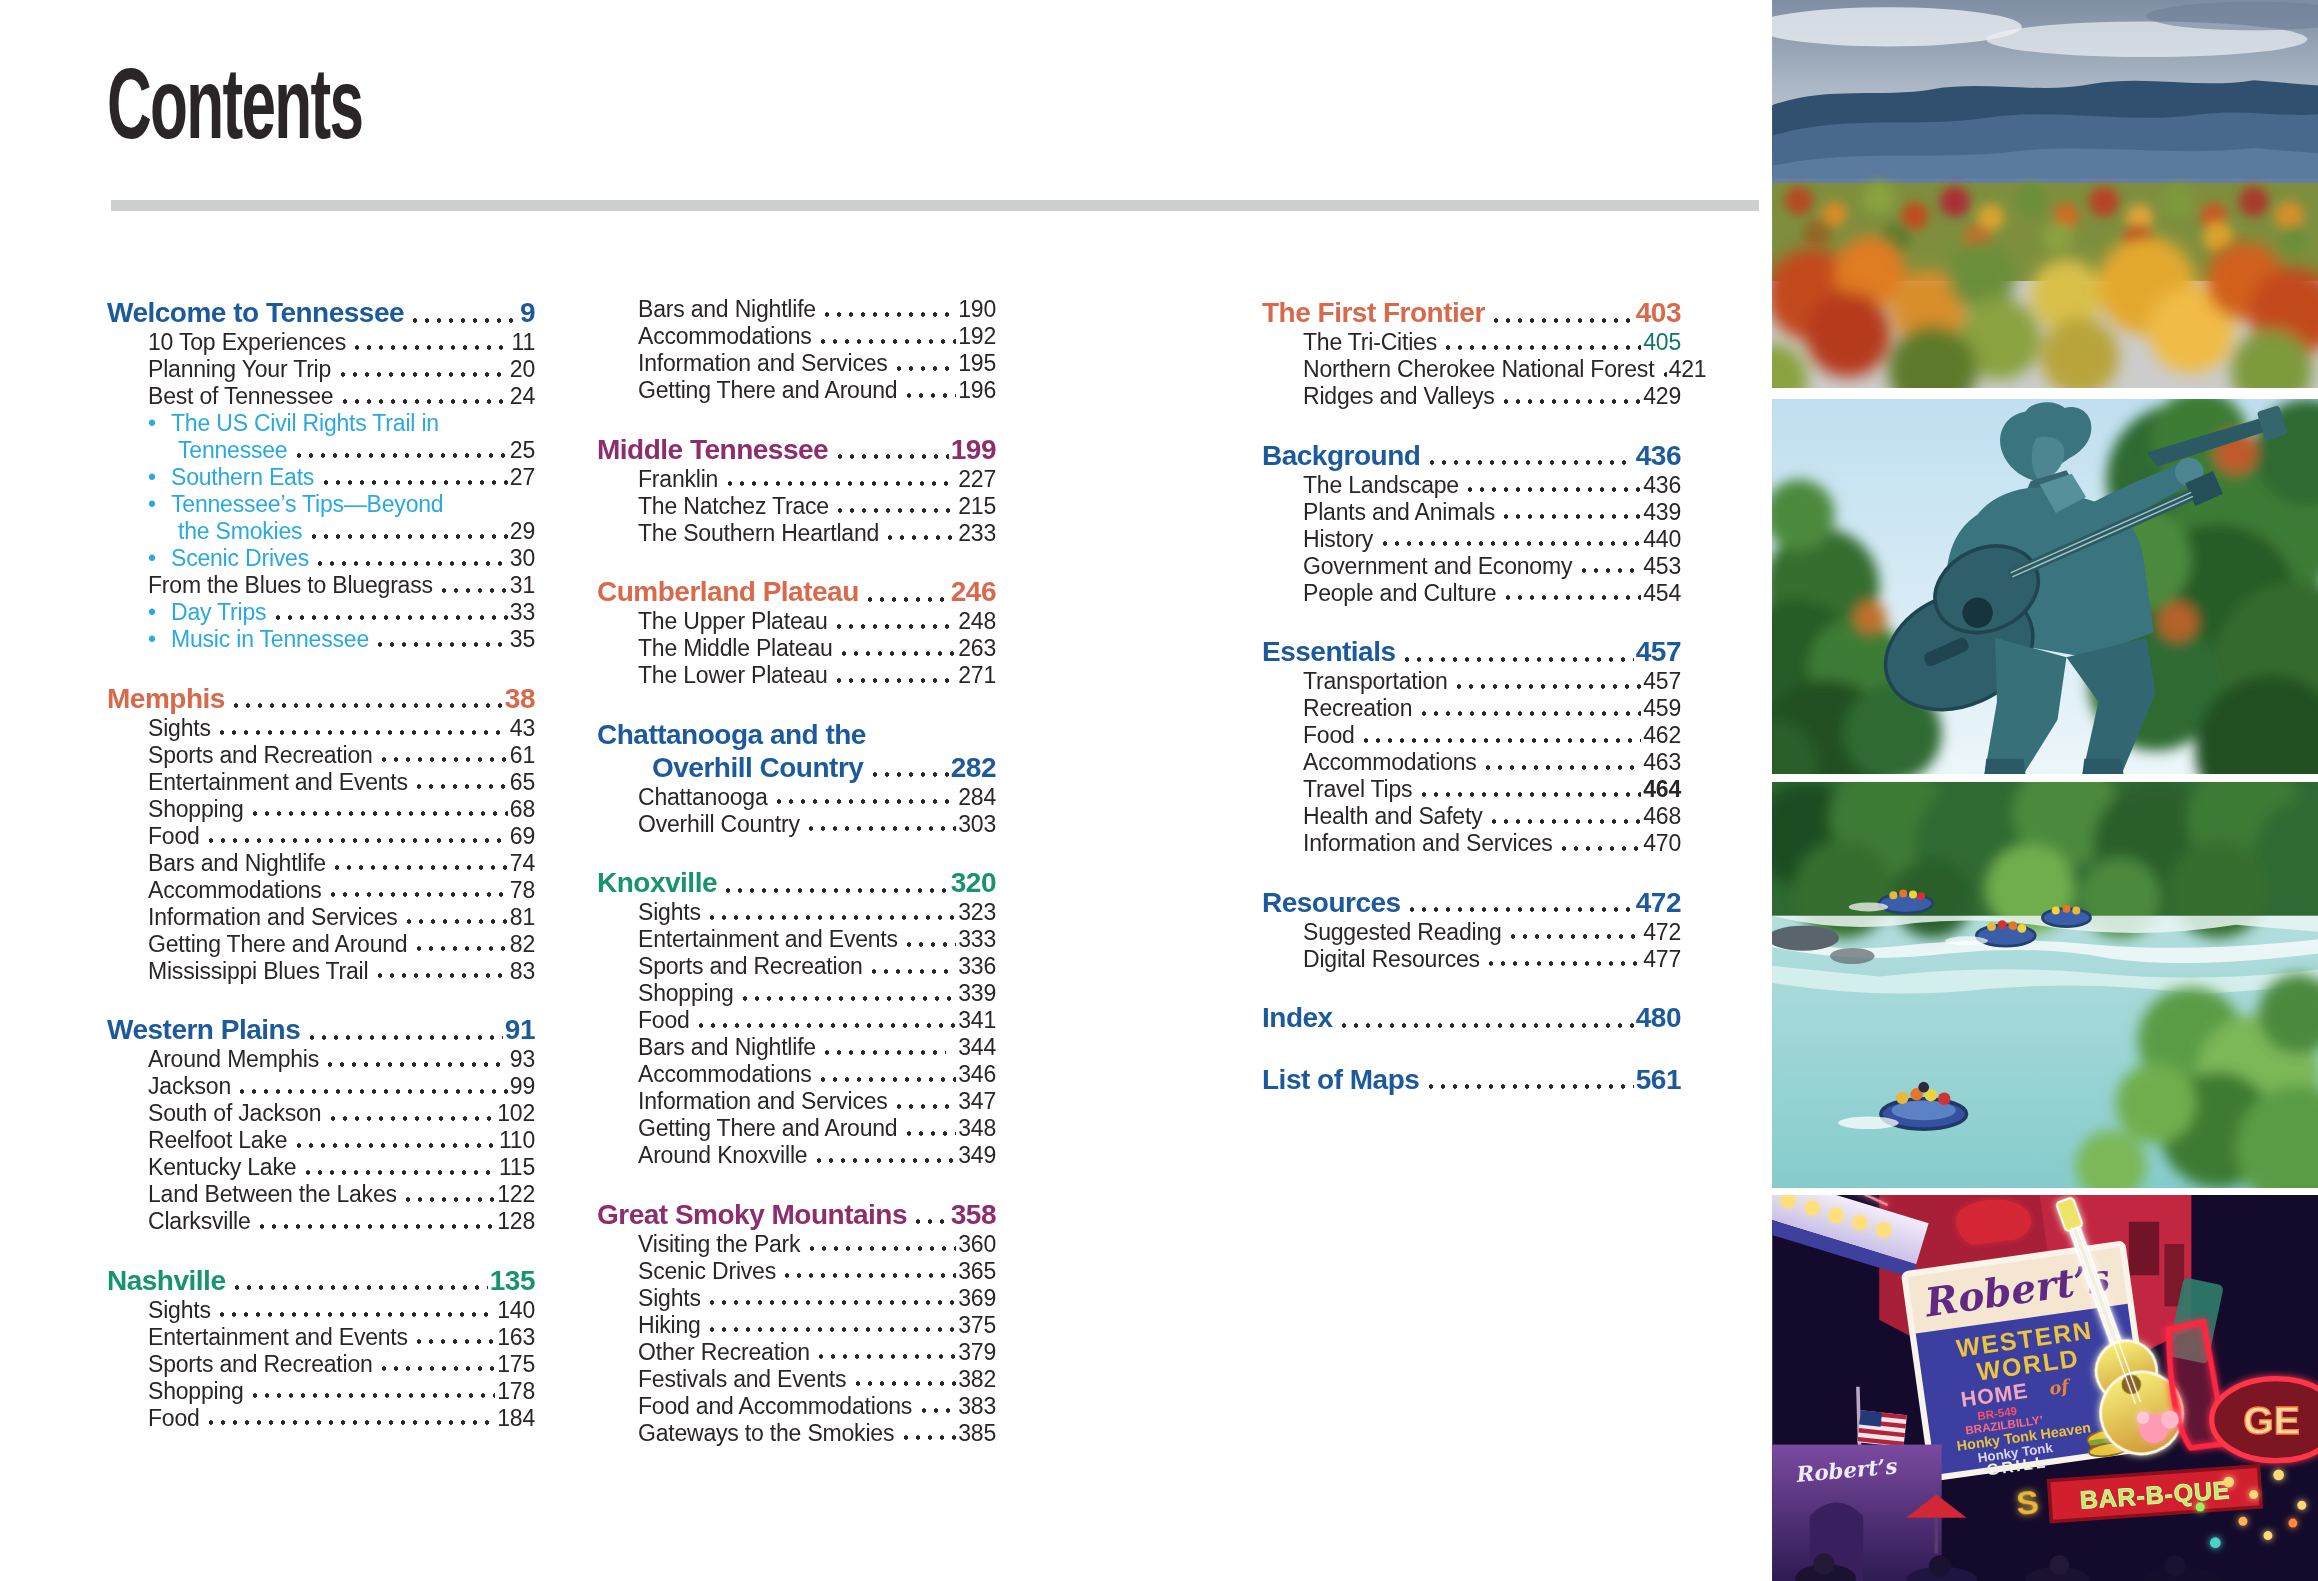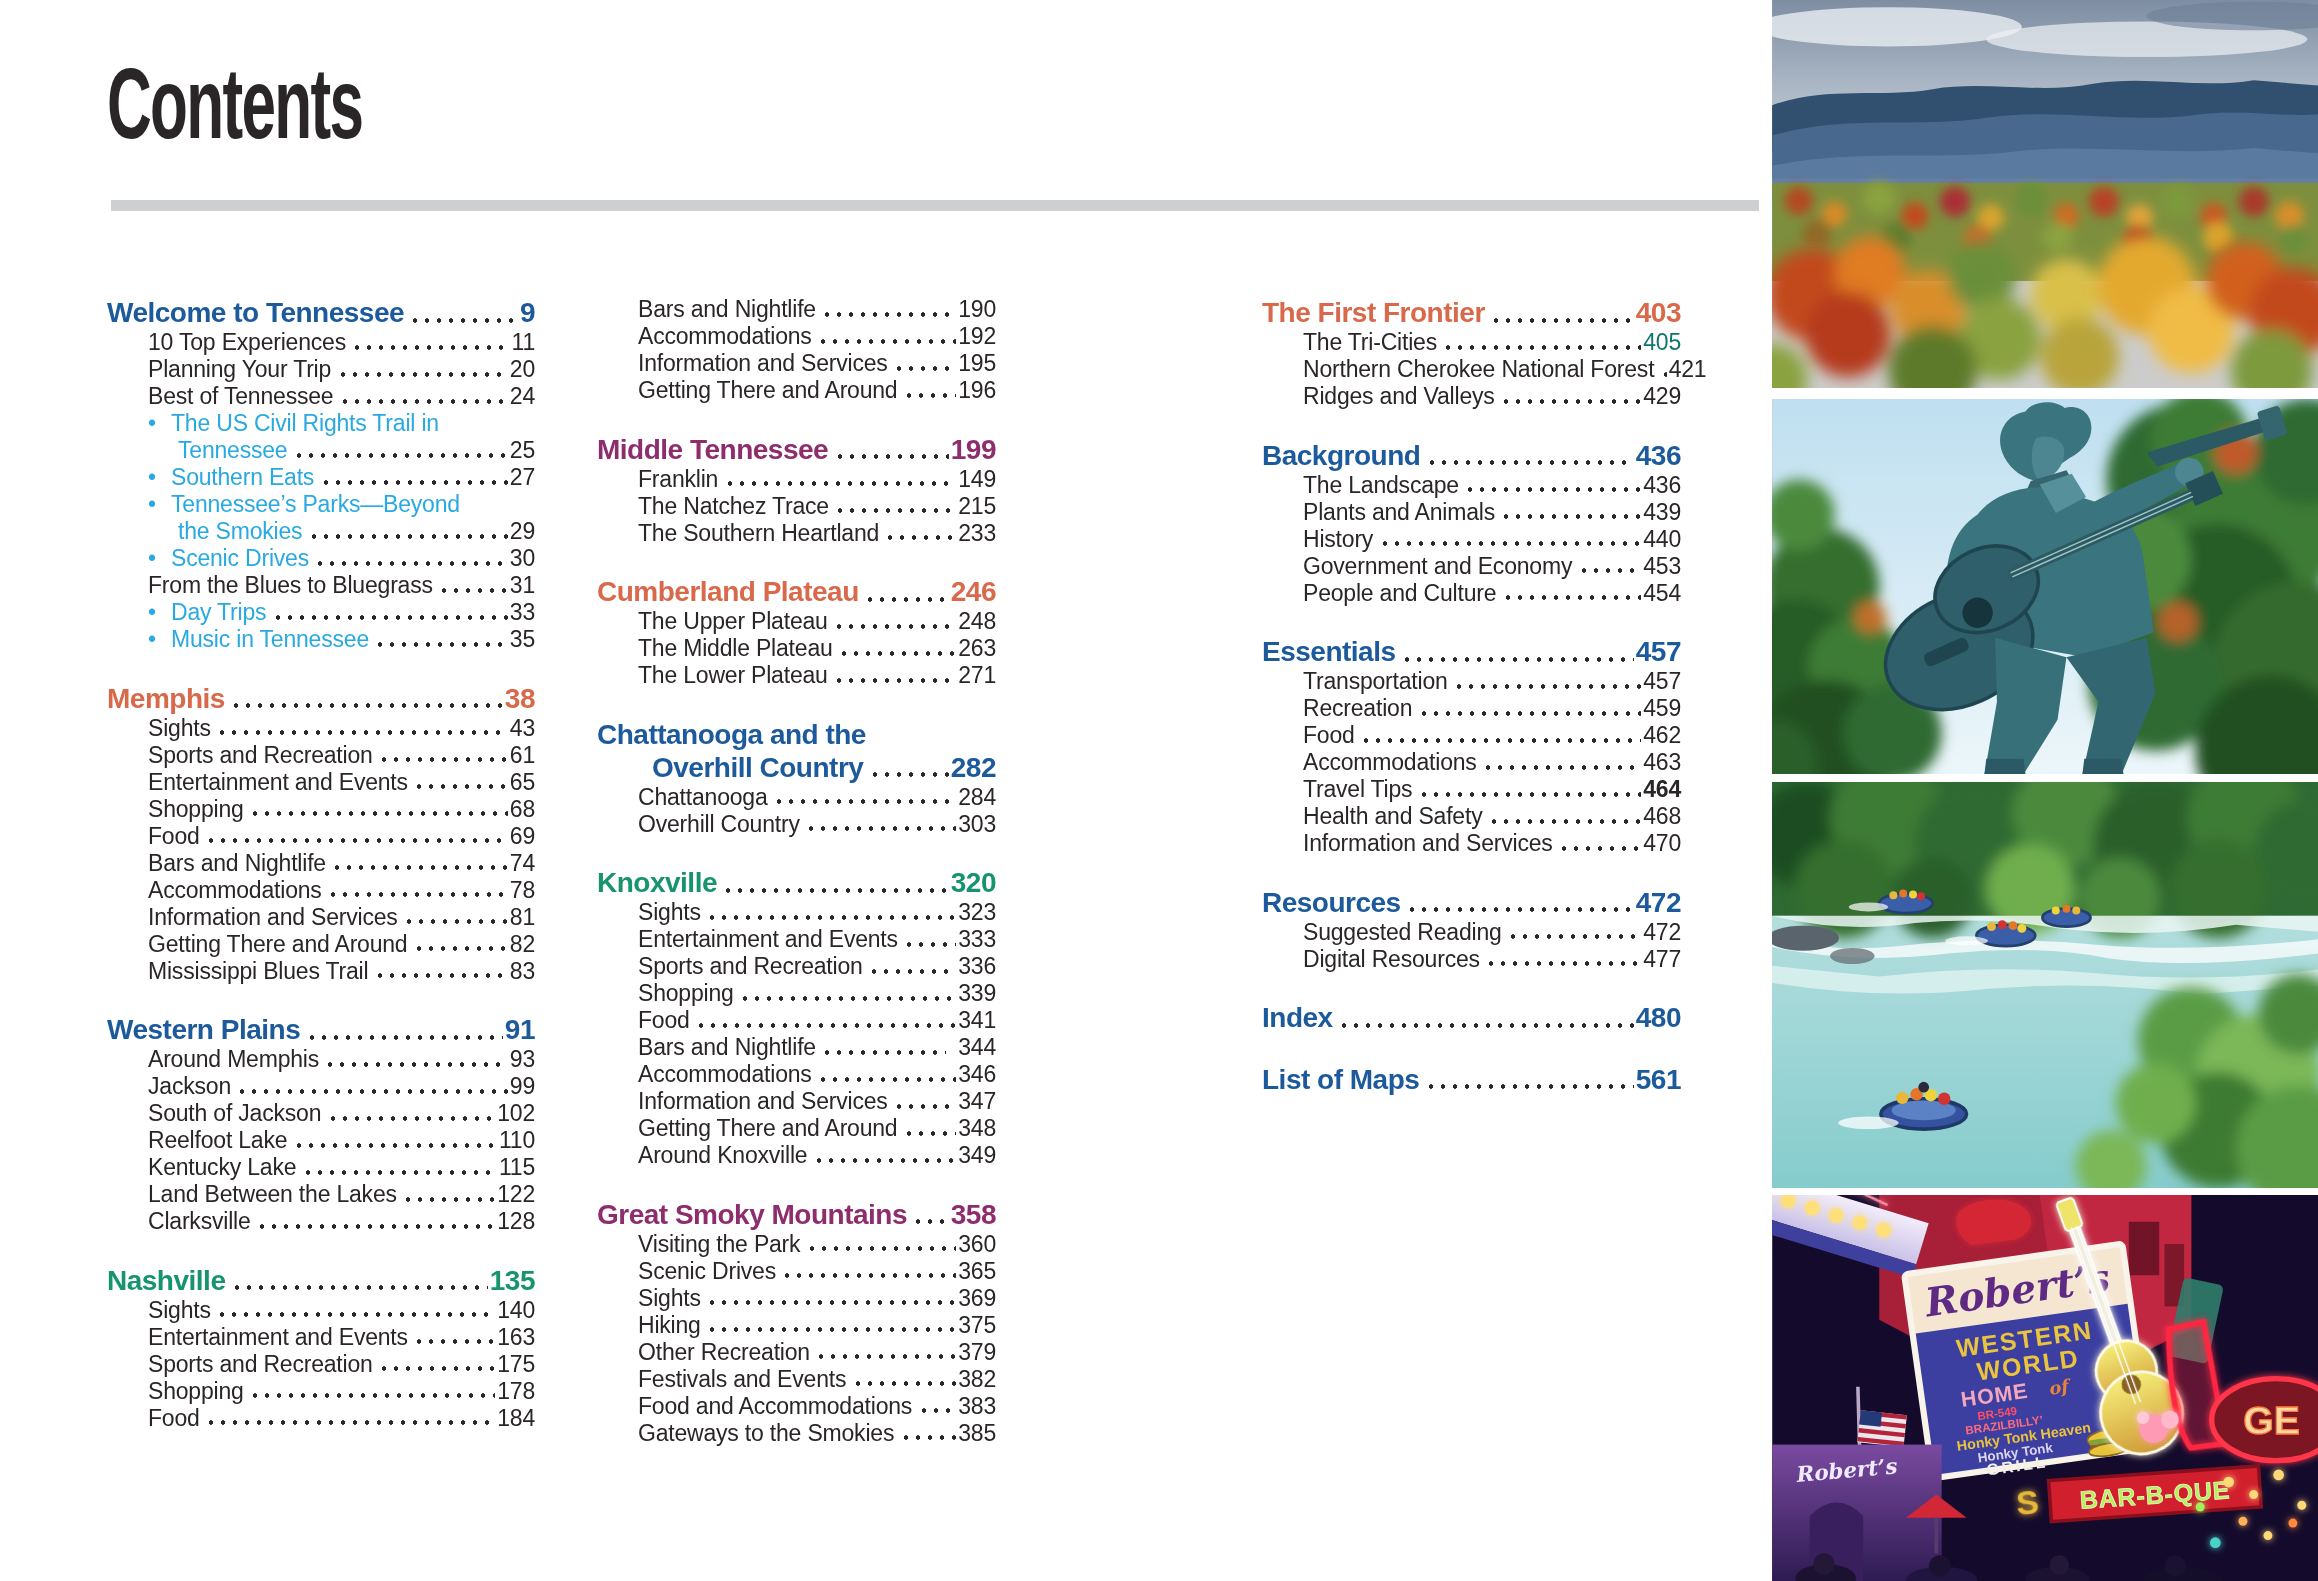"149" span.pg { text: 149 -> 227 }
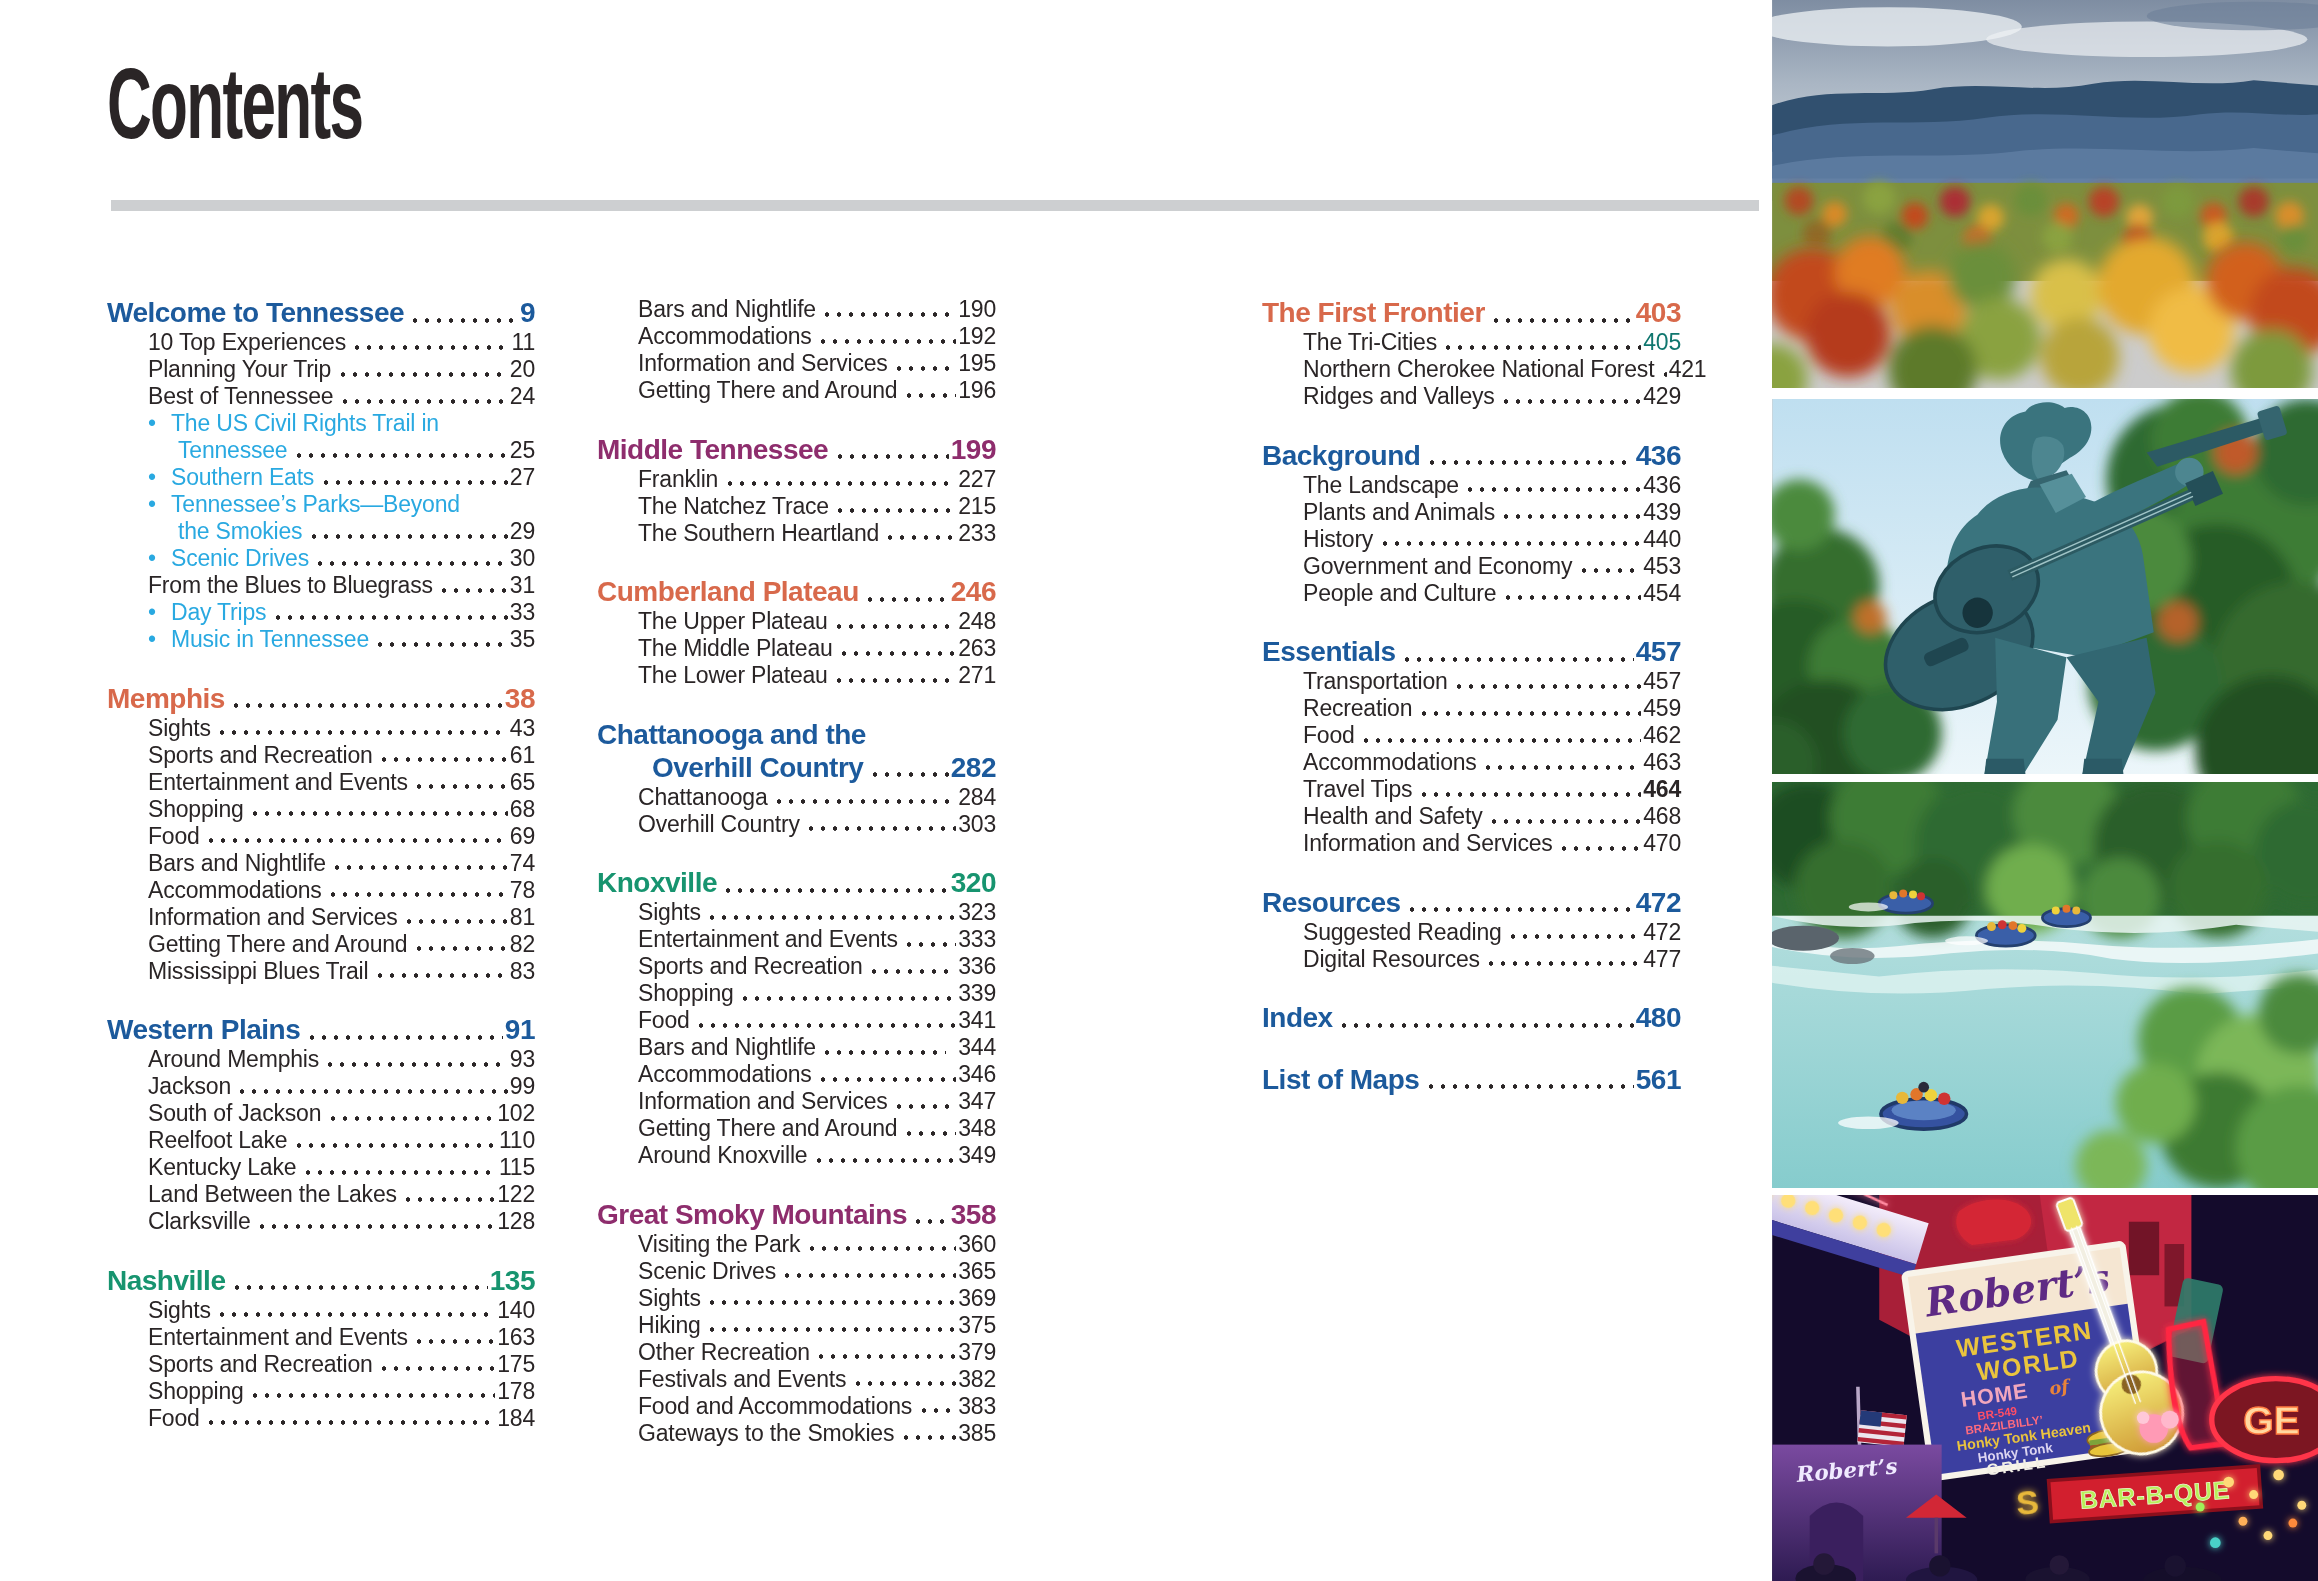"Tennessee’s Parks—Beyond" span.tt { text: Parks -> Tips }
